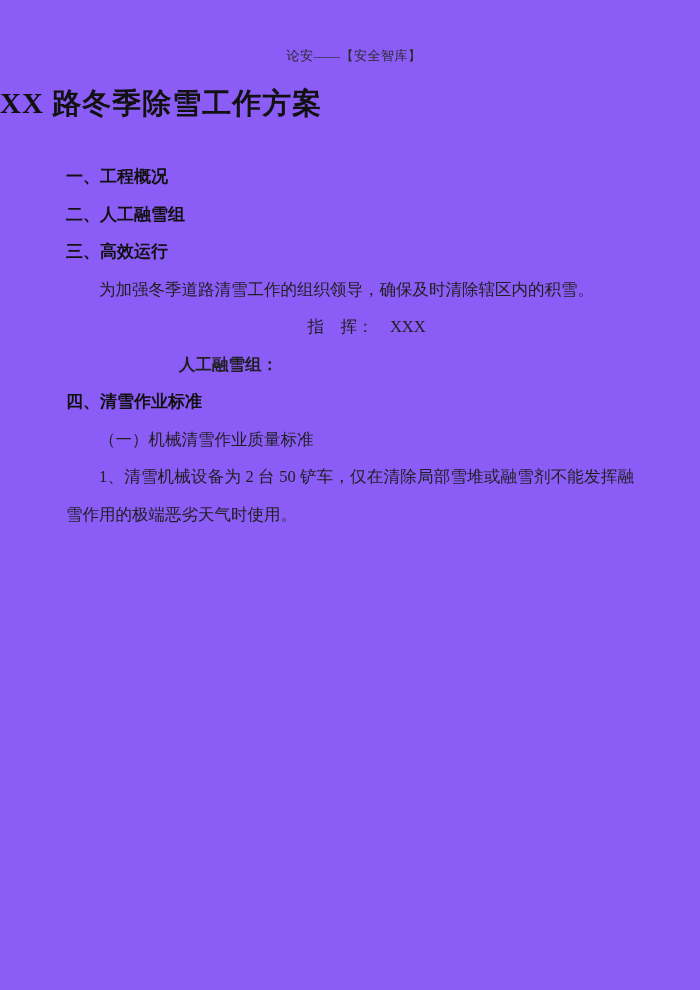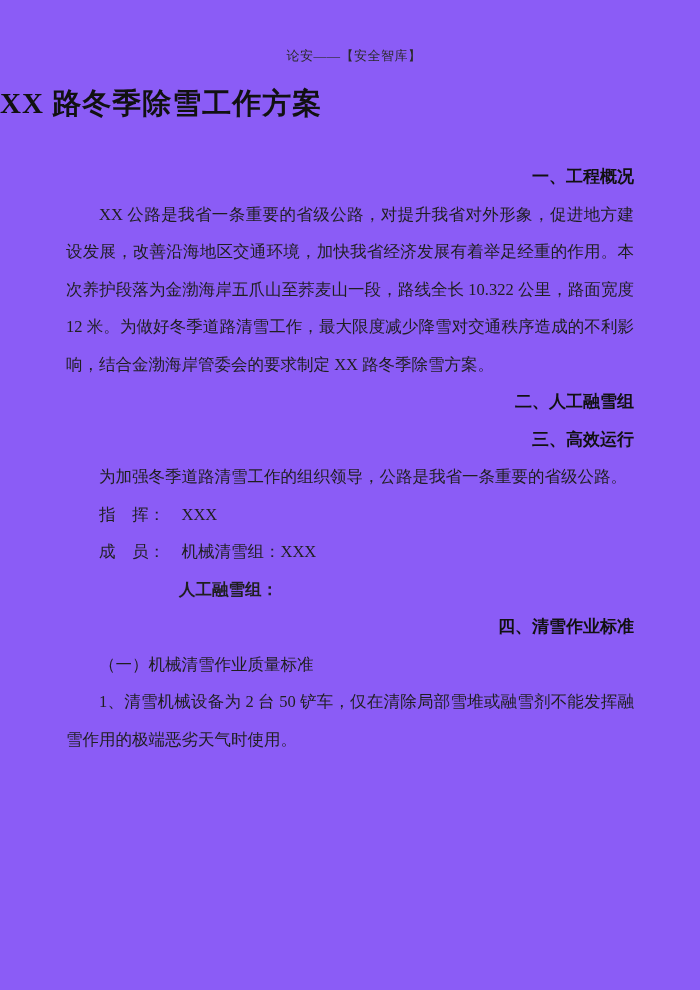"一、工程概况" .sec-heading { text-align: right -> none }
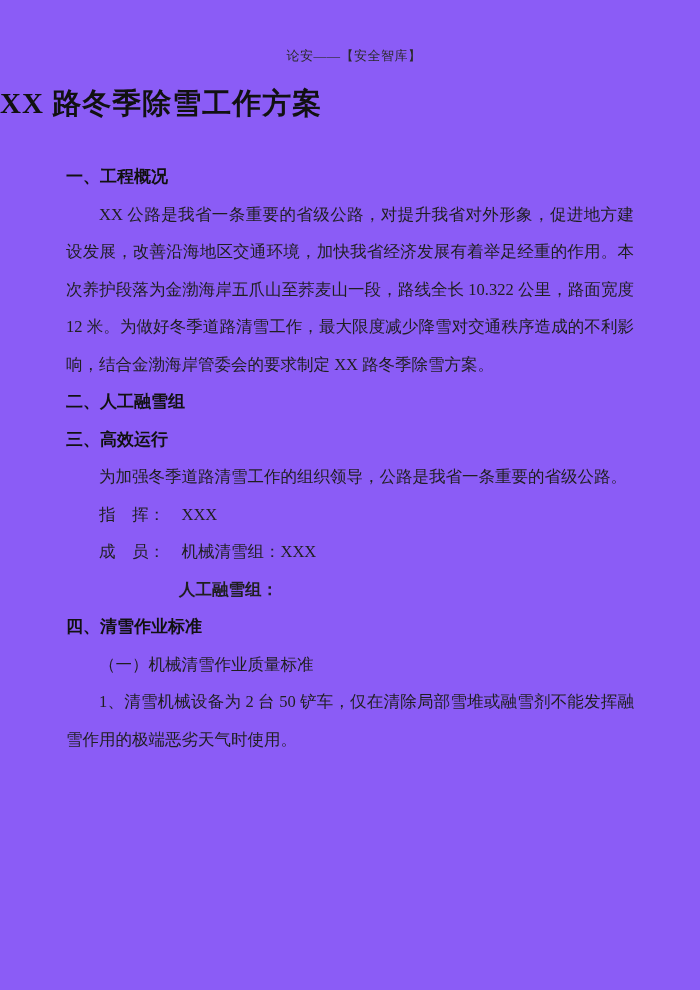"XX" p.para { html: <p>XX 公路是我省一条重要的省级公路，对提升我省对外形象，促进地方建设发展，改善沿海地区交通环境，加快我省经济发展有着举足经重的作用。本次养护段落为金渤海岸五爪山至荞麦山一段，路线全长 10.322 公里，路面宽度 12 米。为做好冬季道路清雪工作，最大限度减少降雪对交通秩序造成的不利影响，结合金渤海岸管委会的要求制定 XX 路冬季除雪方案。</p> -> none }
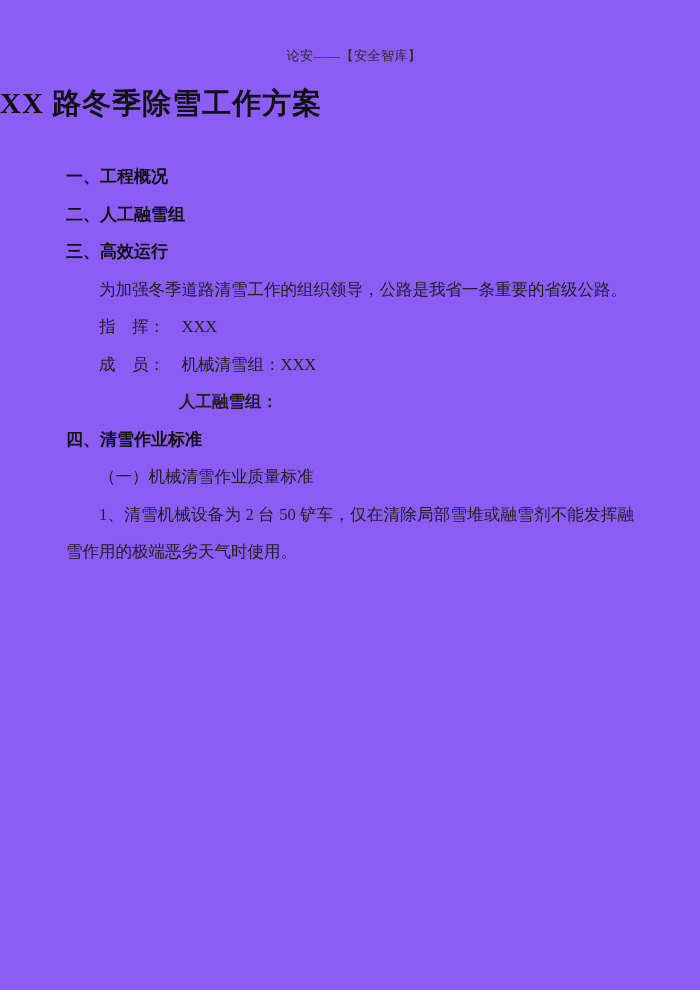"为加强冬季道路清雪工作的组织领导，公路是我省一条重要的省级公路。" p.para { text: 公路是我省一条重要的省级公路 -> 确保及时清除辖区内的积雪 }
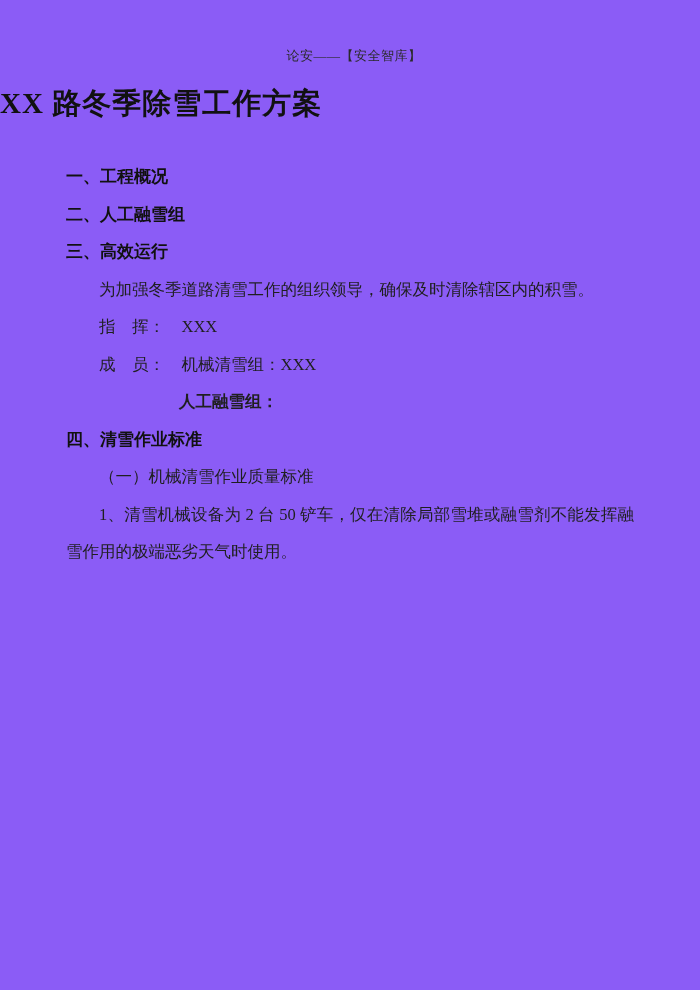"指 挥： XXX" .line { text-align: none -> center }
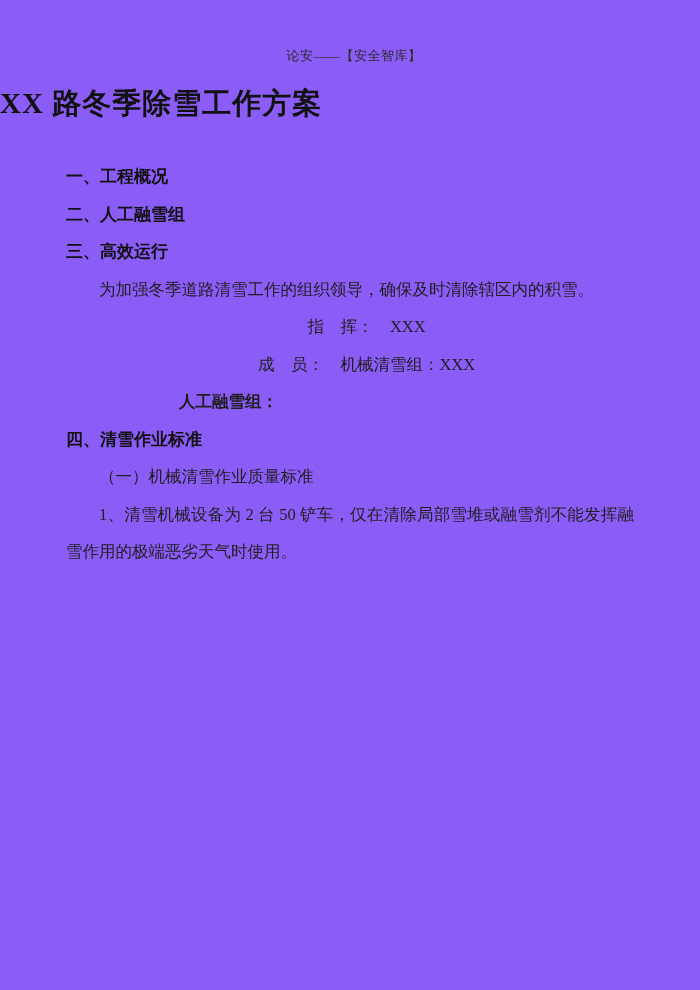"成 员： 机械清雪组：XXX" p.line { html: <p>成 员： 机械清雪组：XXX</p> -> none }
